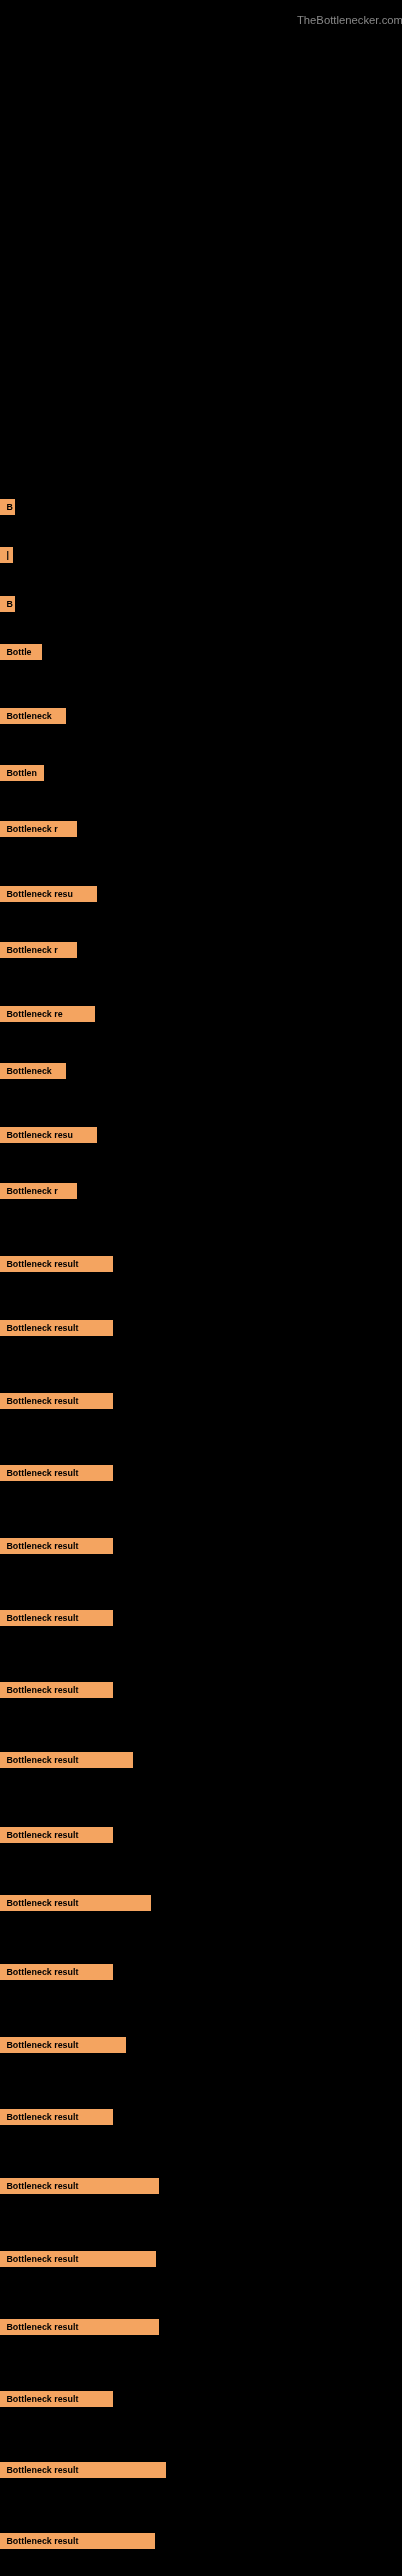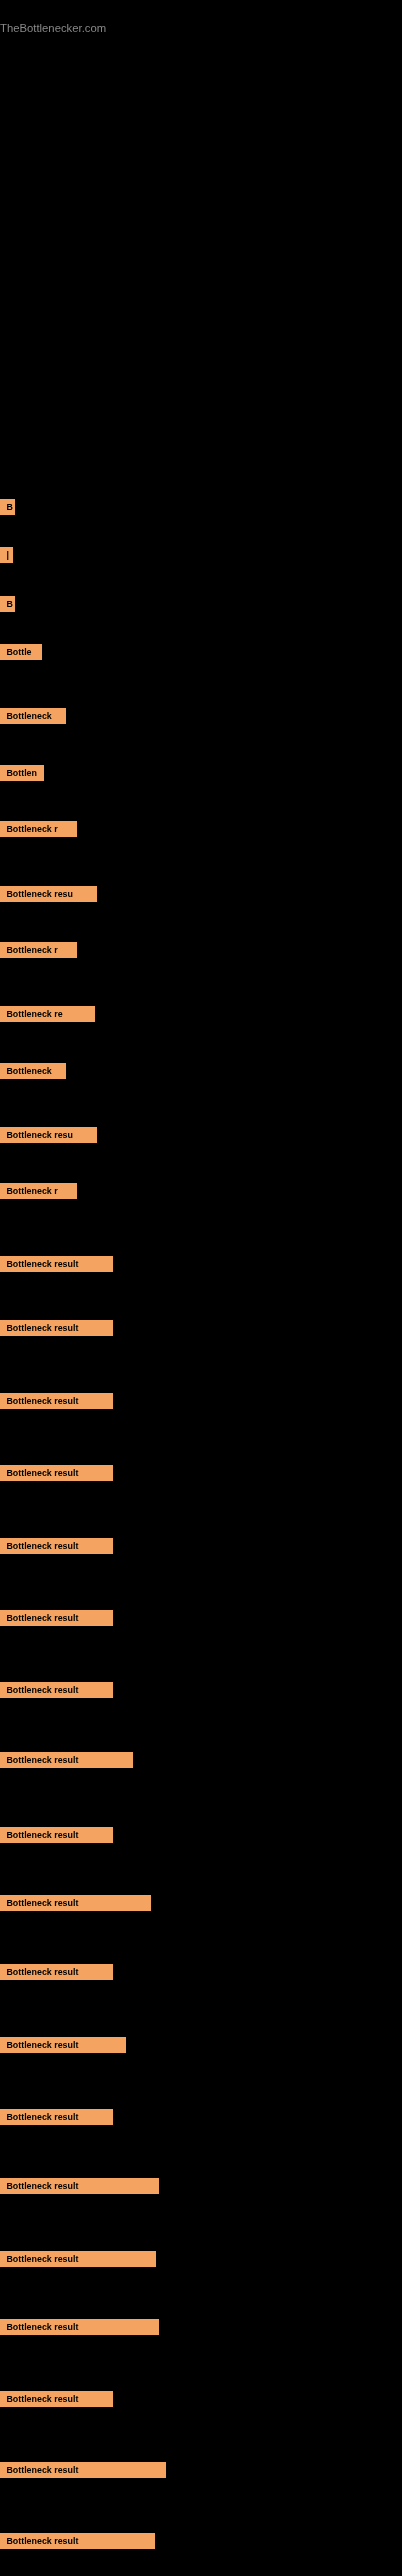"TheBottlenecker.com" .site-title { text-align: left -> right; top: 16px -> 8px }
